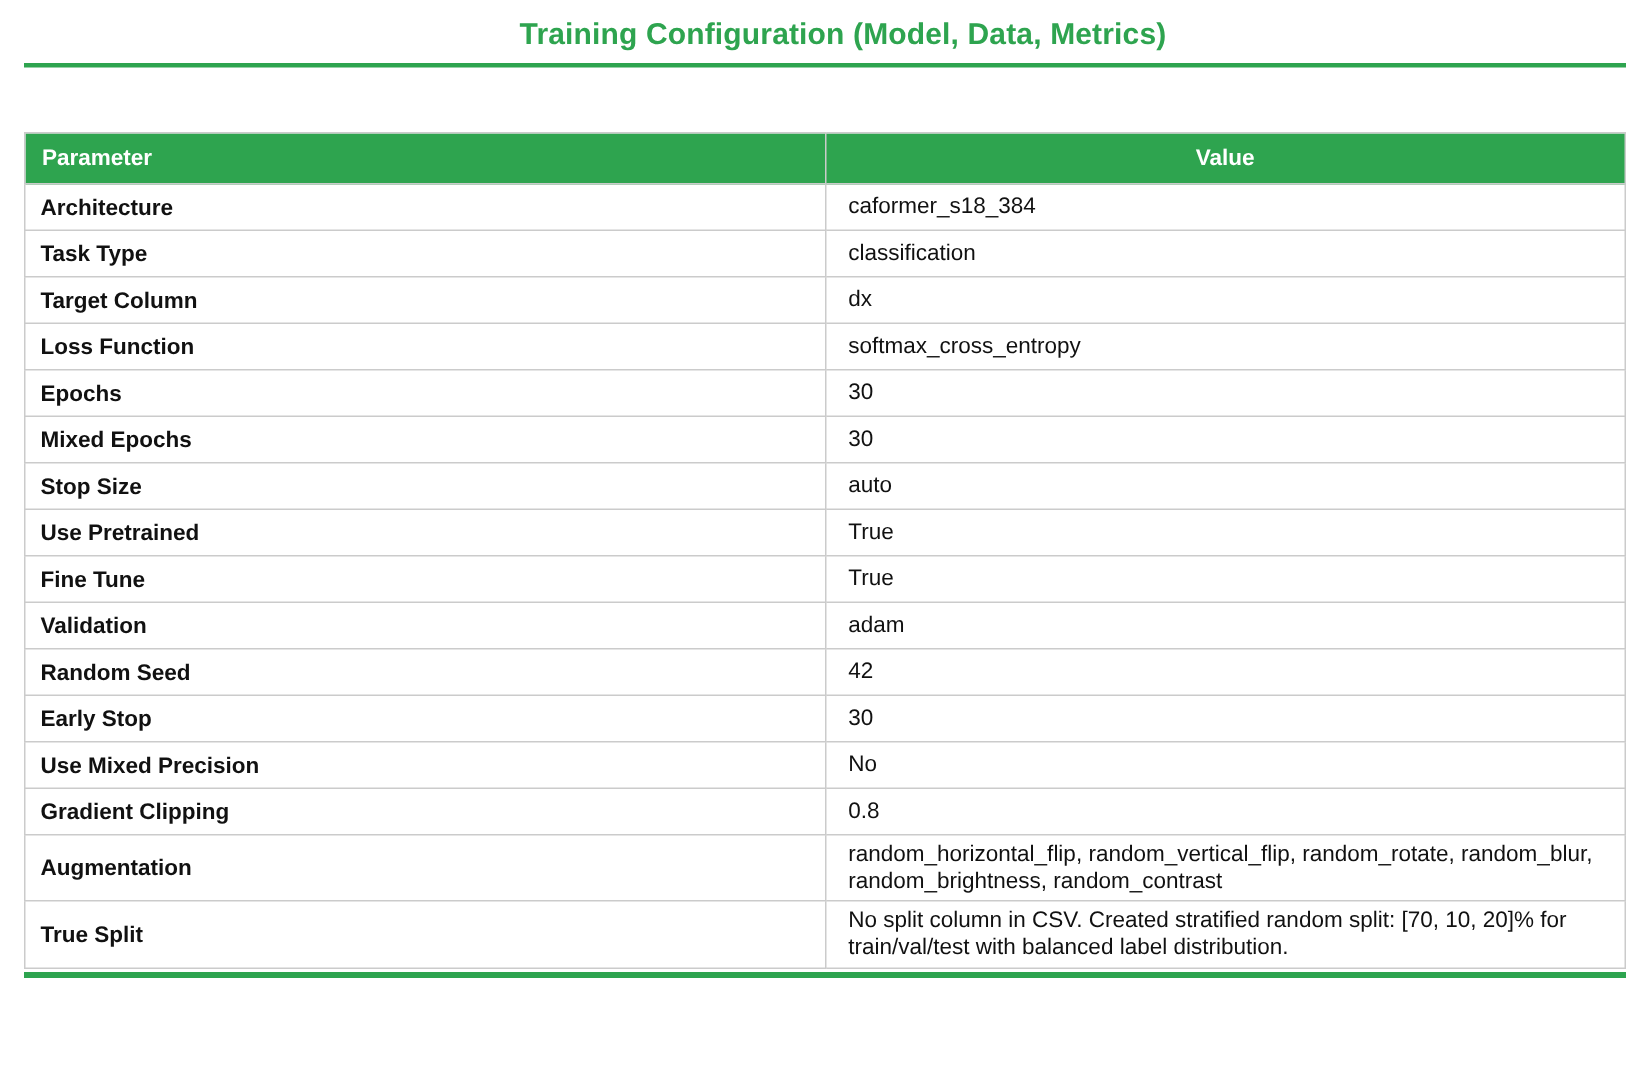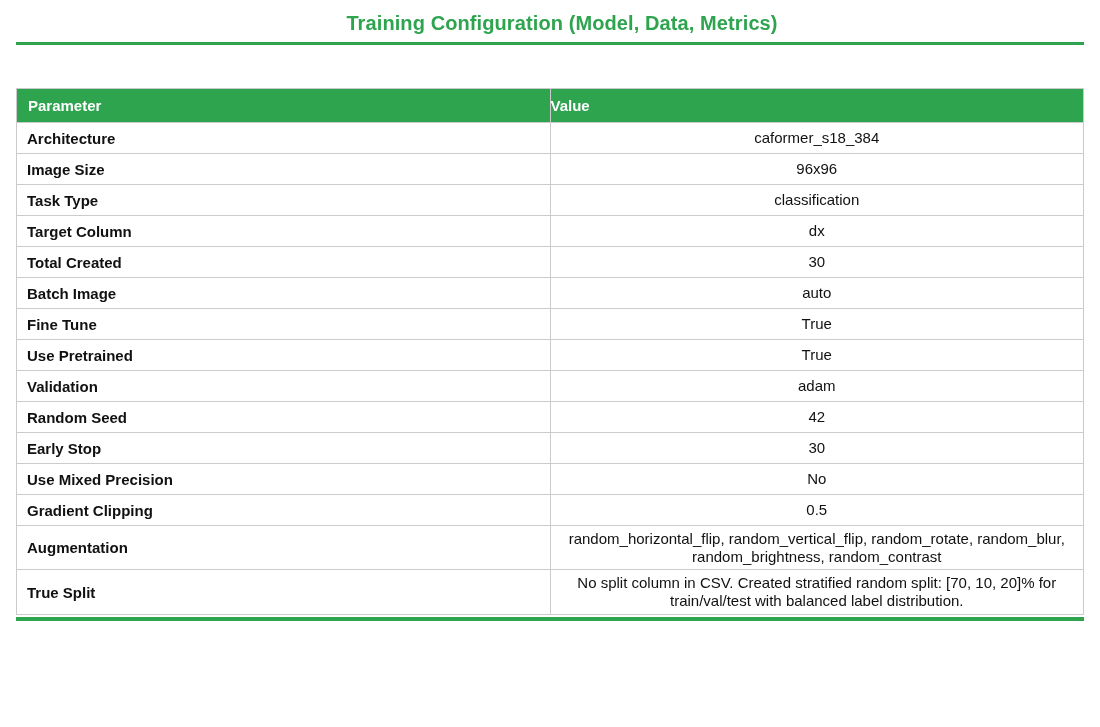"Value" th.value-head { text-align: left -> center }
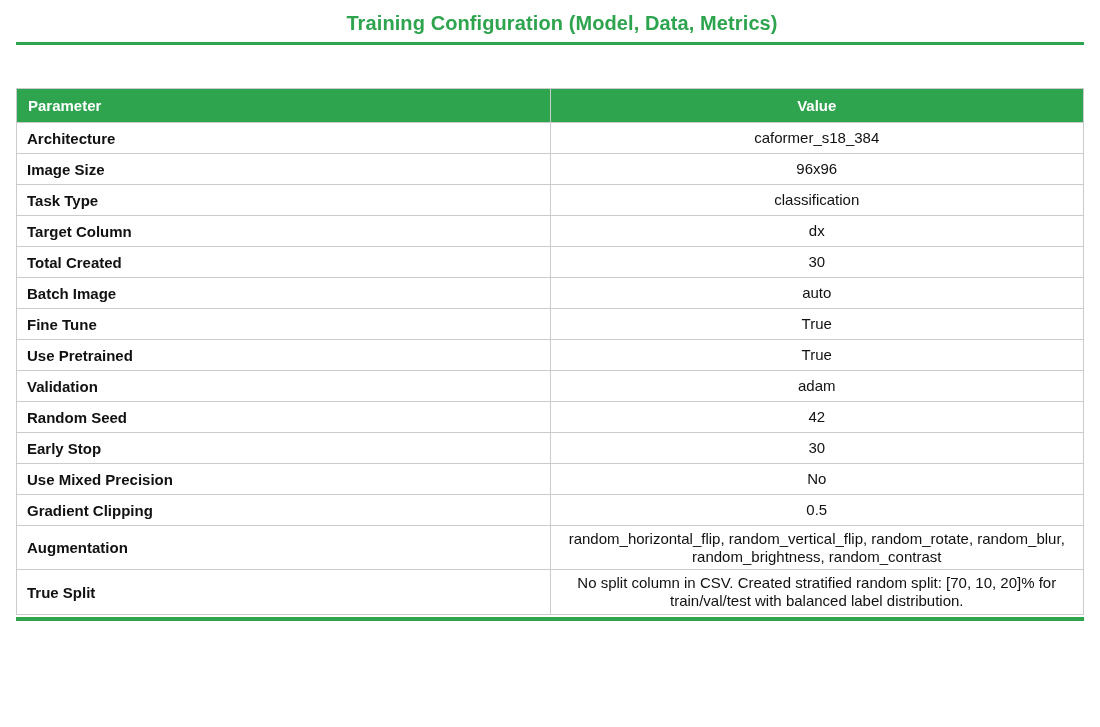"caformer_s18_384" td.value-cell { text-align: center -> none }
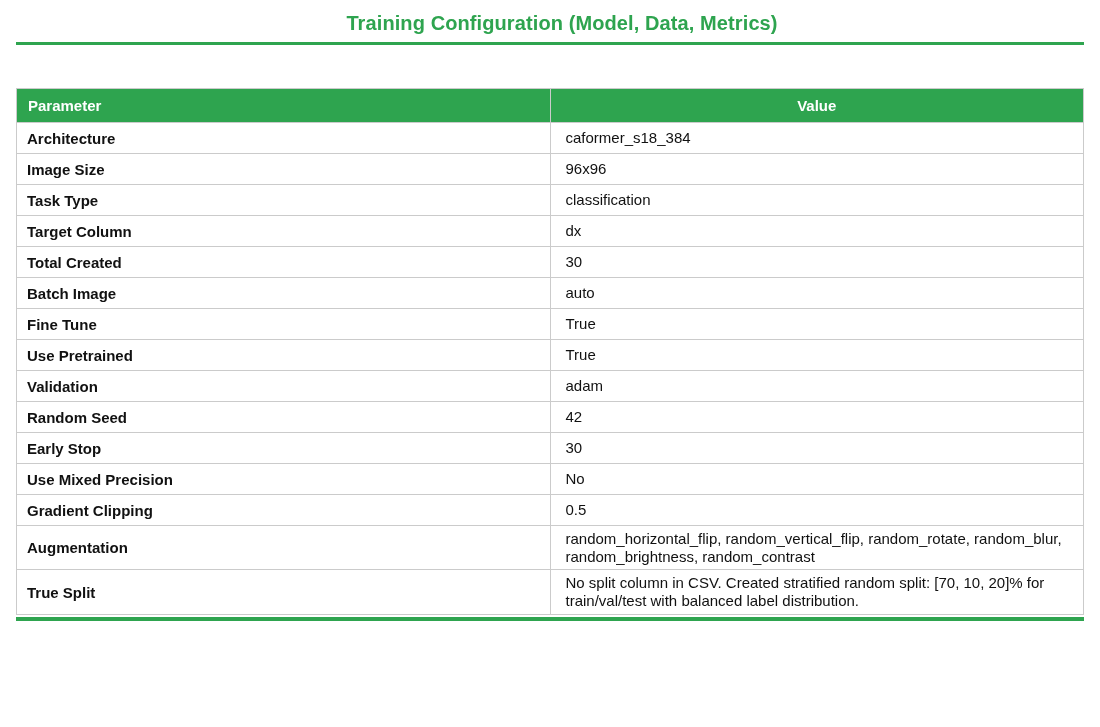"Image Size" tr { html: <tr> <td>Image Size</td> <td>96x96</td> </tr> -> none }
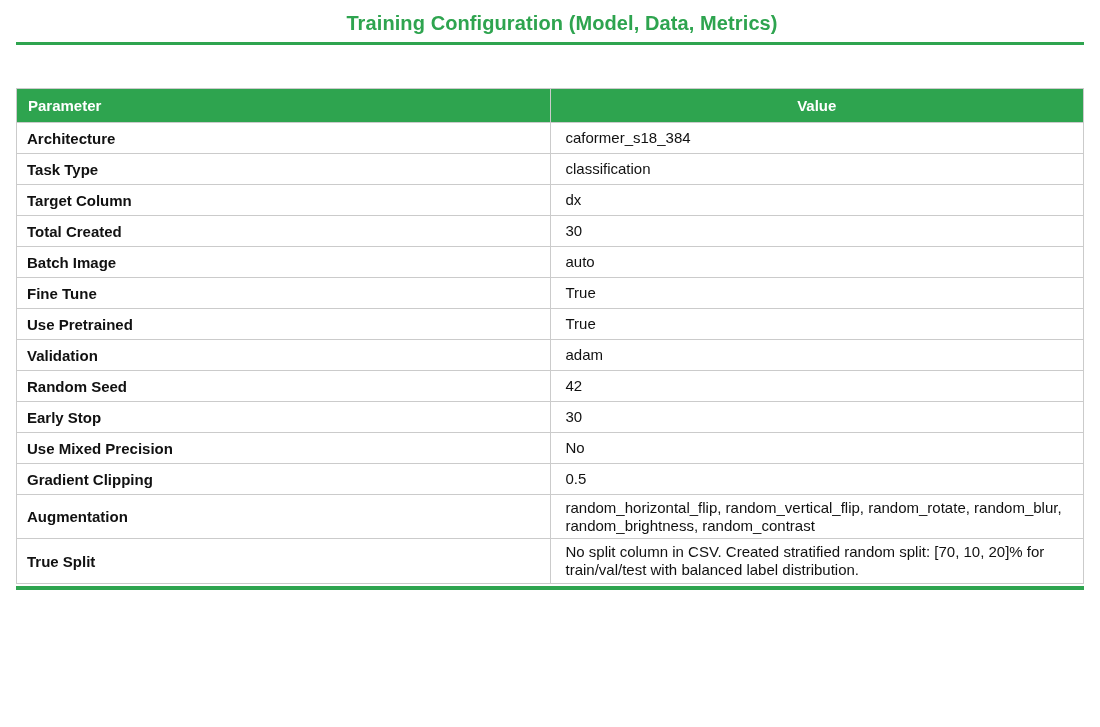"Loss Function" tr { html: none -> <tr> <td>Loss Function</td> <td>softmax_cross_entropy</td> </tr> }
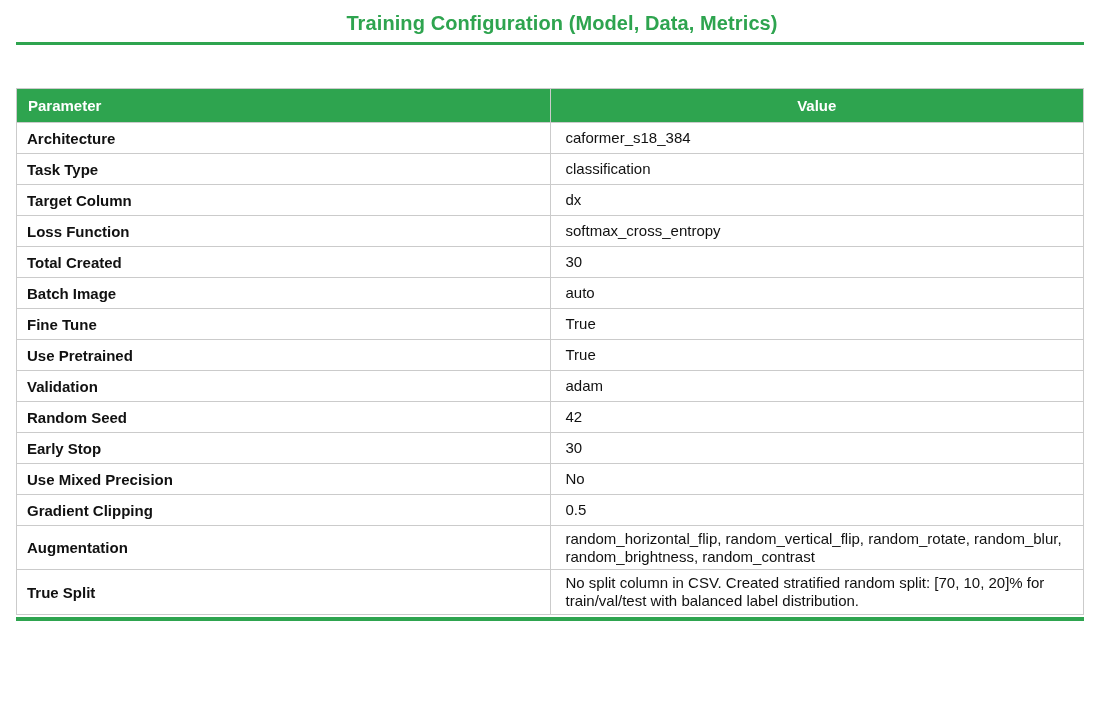"Epochs" tr { html: none -> <tr> <td>Epochs</td> <td>30</td> </tr> }
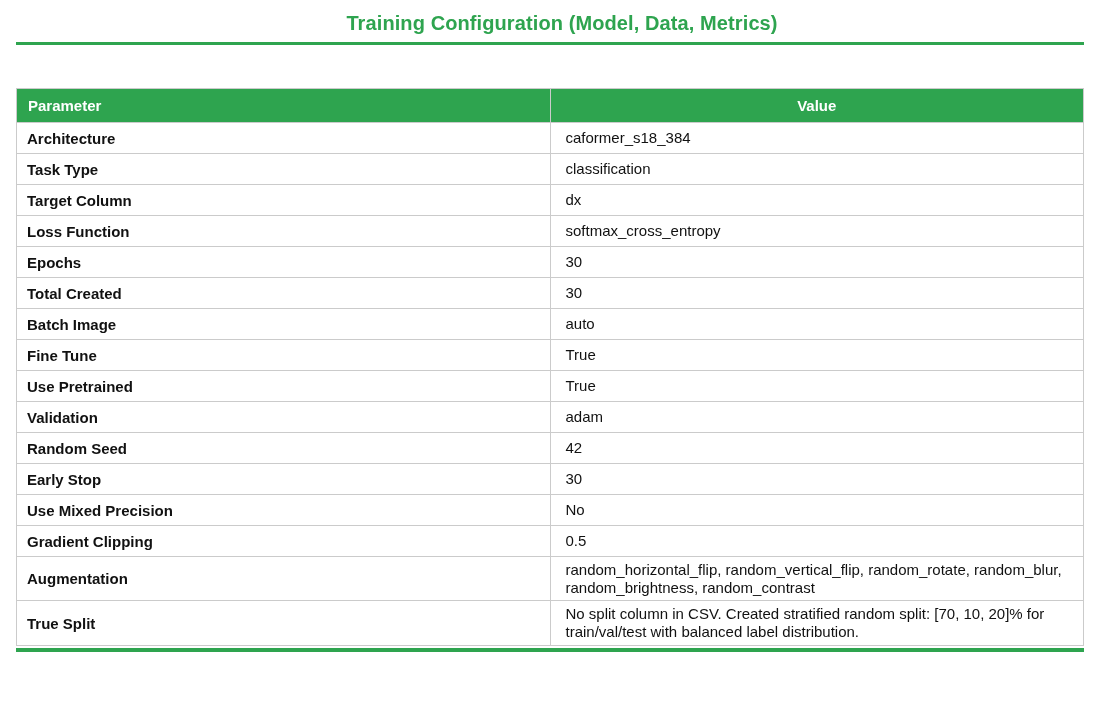"Total Created" td.param-cell { text: Total Created -> Mixed Epochs }
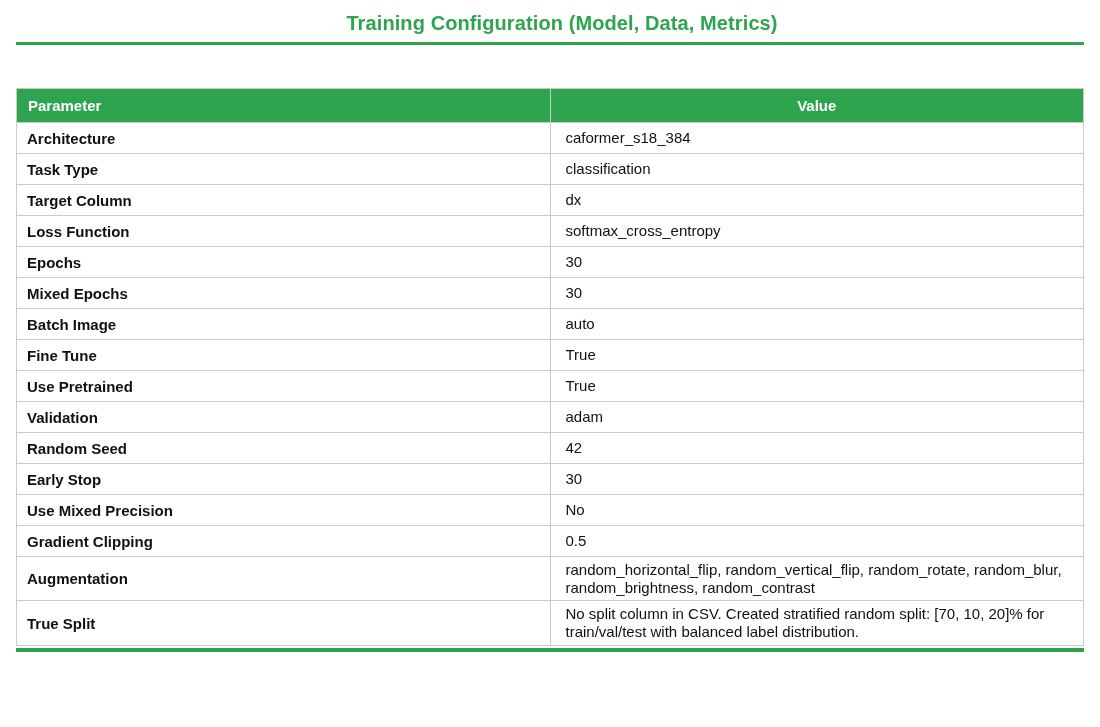"Batch Image" td.param-cell { text: Batch Image -> Stop Size }
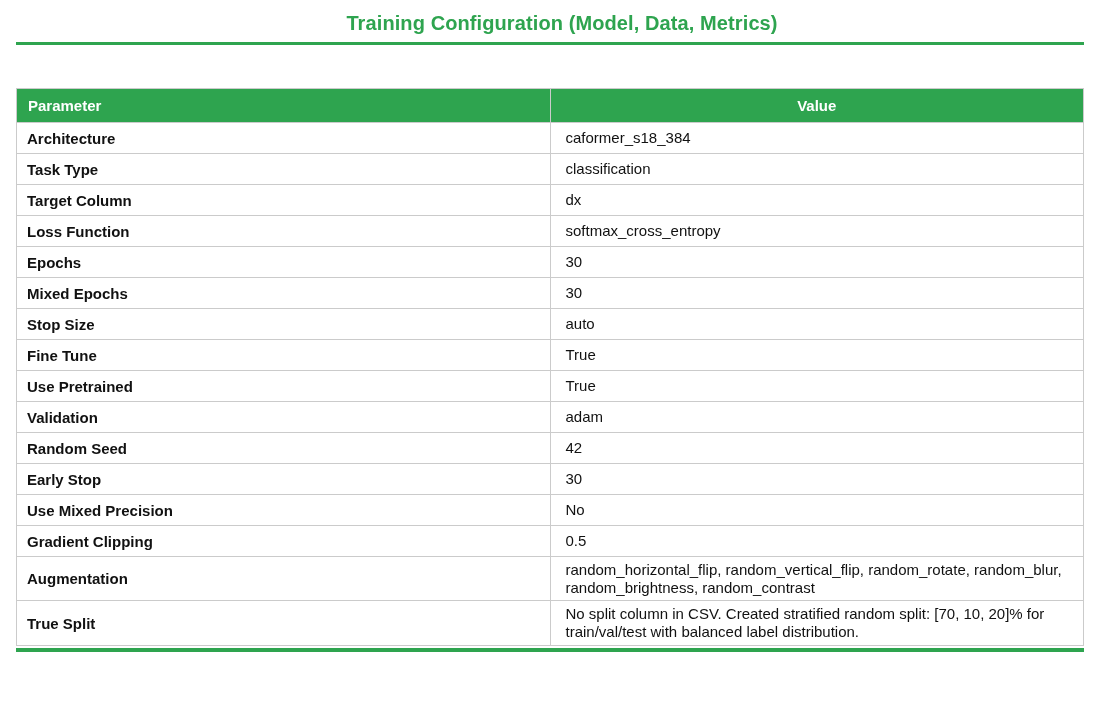"Fine Tune" tr { order: before "Use Pretrained" -> after "Use Pretrained" }
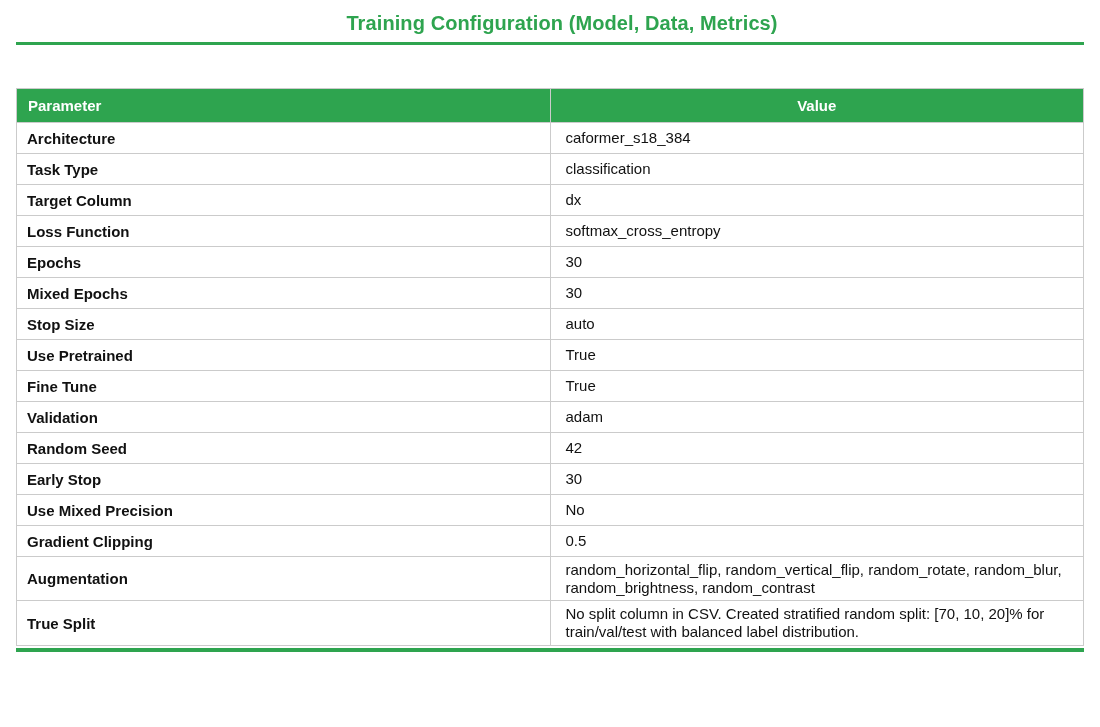"0.5" td.value-cell { text: 0.5 -> 0.8 }
